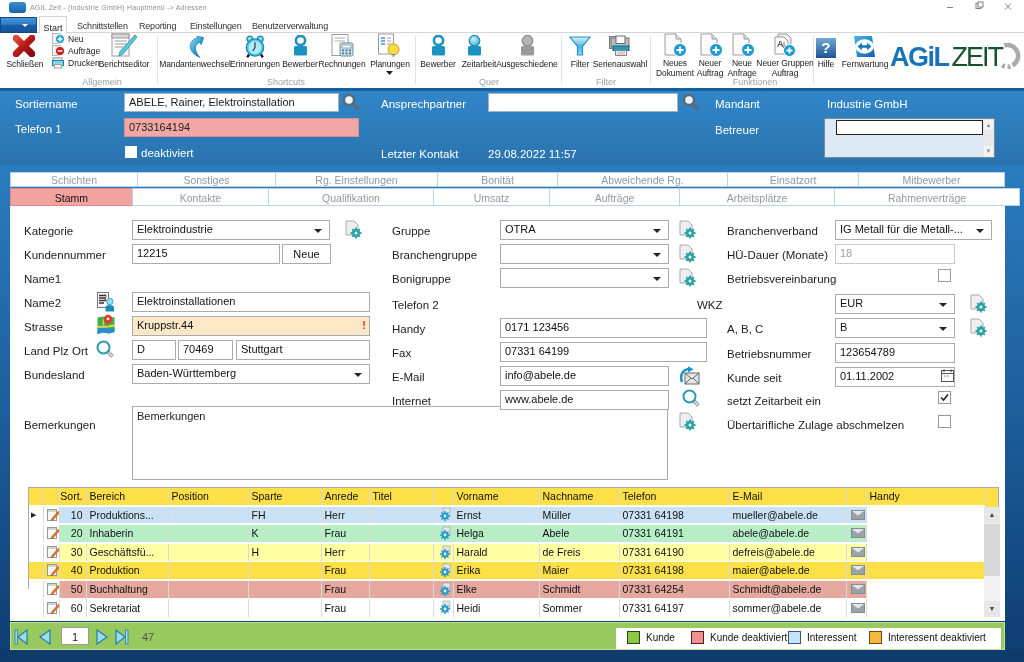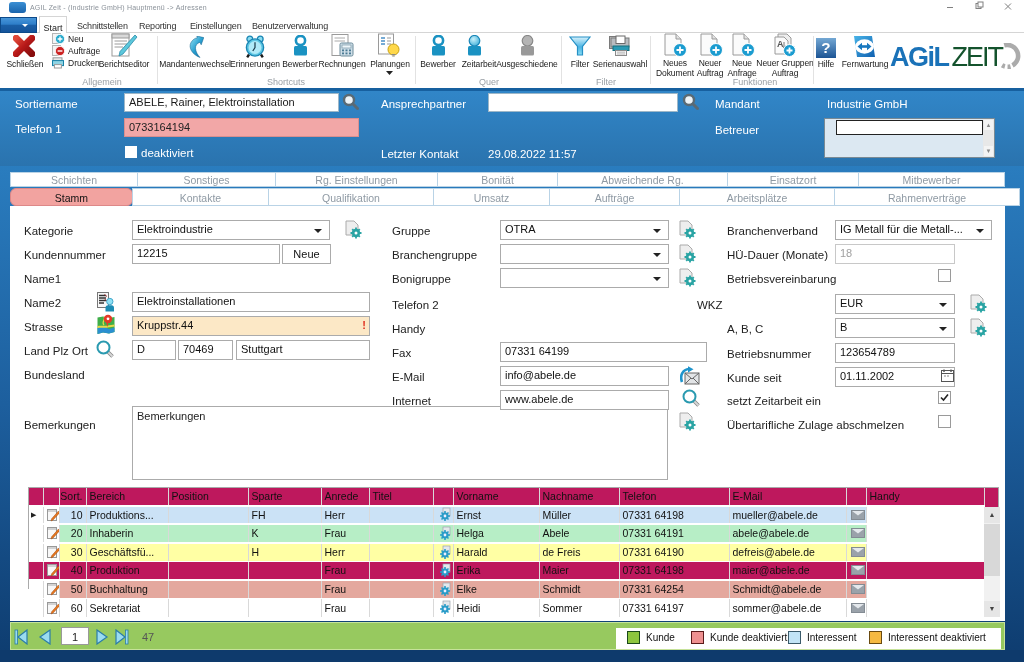"Stamm" #tabstamm { border-radius: 6px -> none }
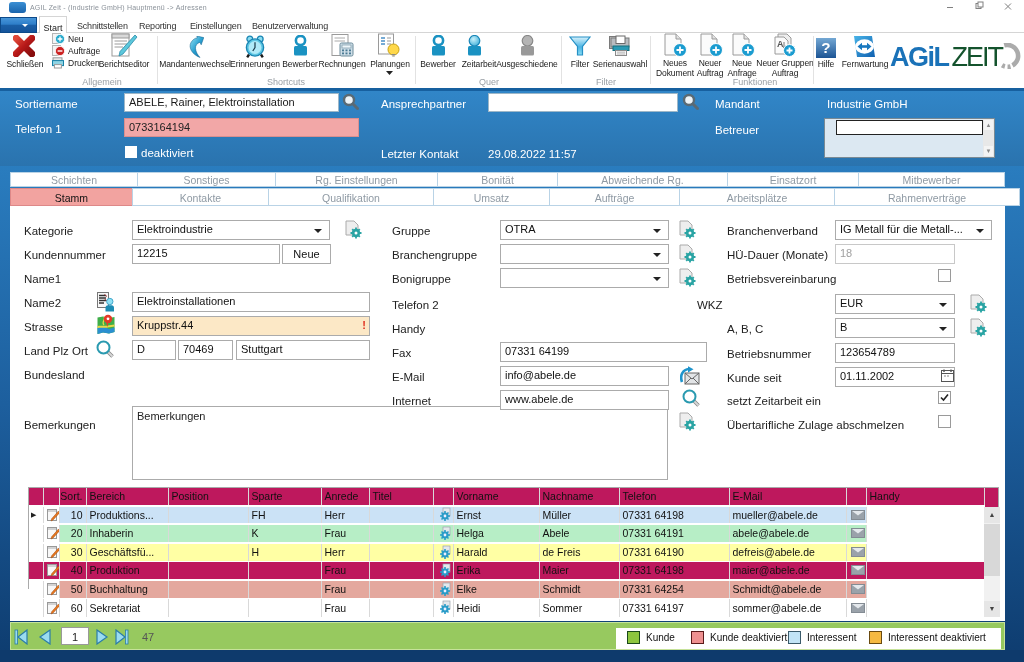"0171 123456" div.finput { html: none -> <div>0171 123456</div> }
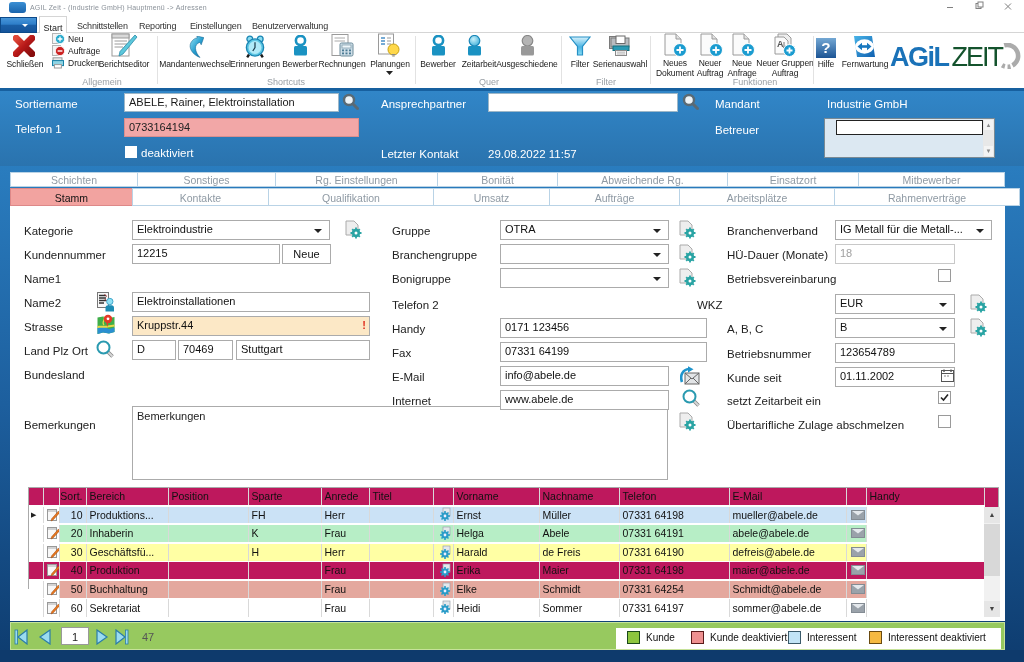"Baden-Württemberg" div.finput { html: none -> <div>Baden-Württemberg</div> }
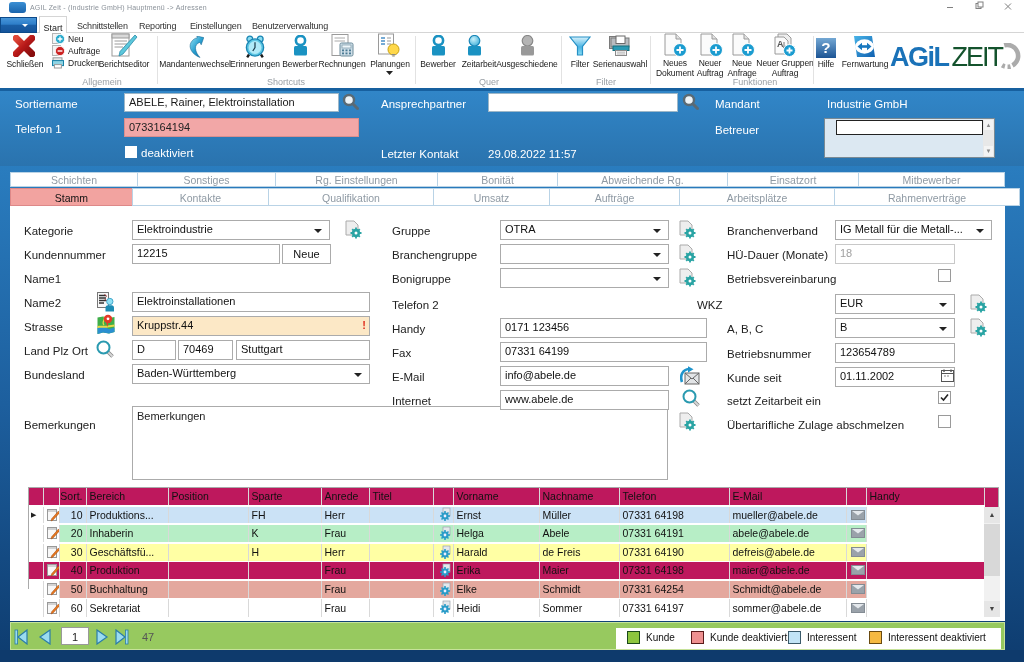"Sort." #grid { background: #be185d -> #fde047 }
